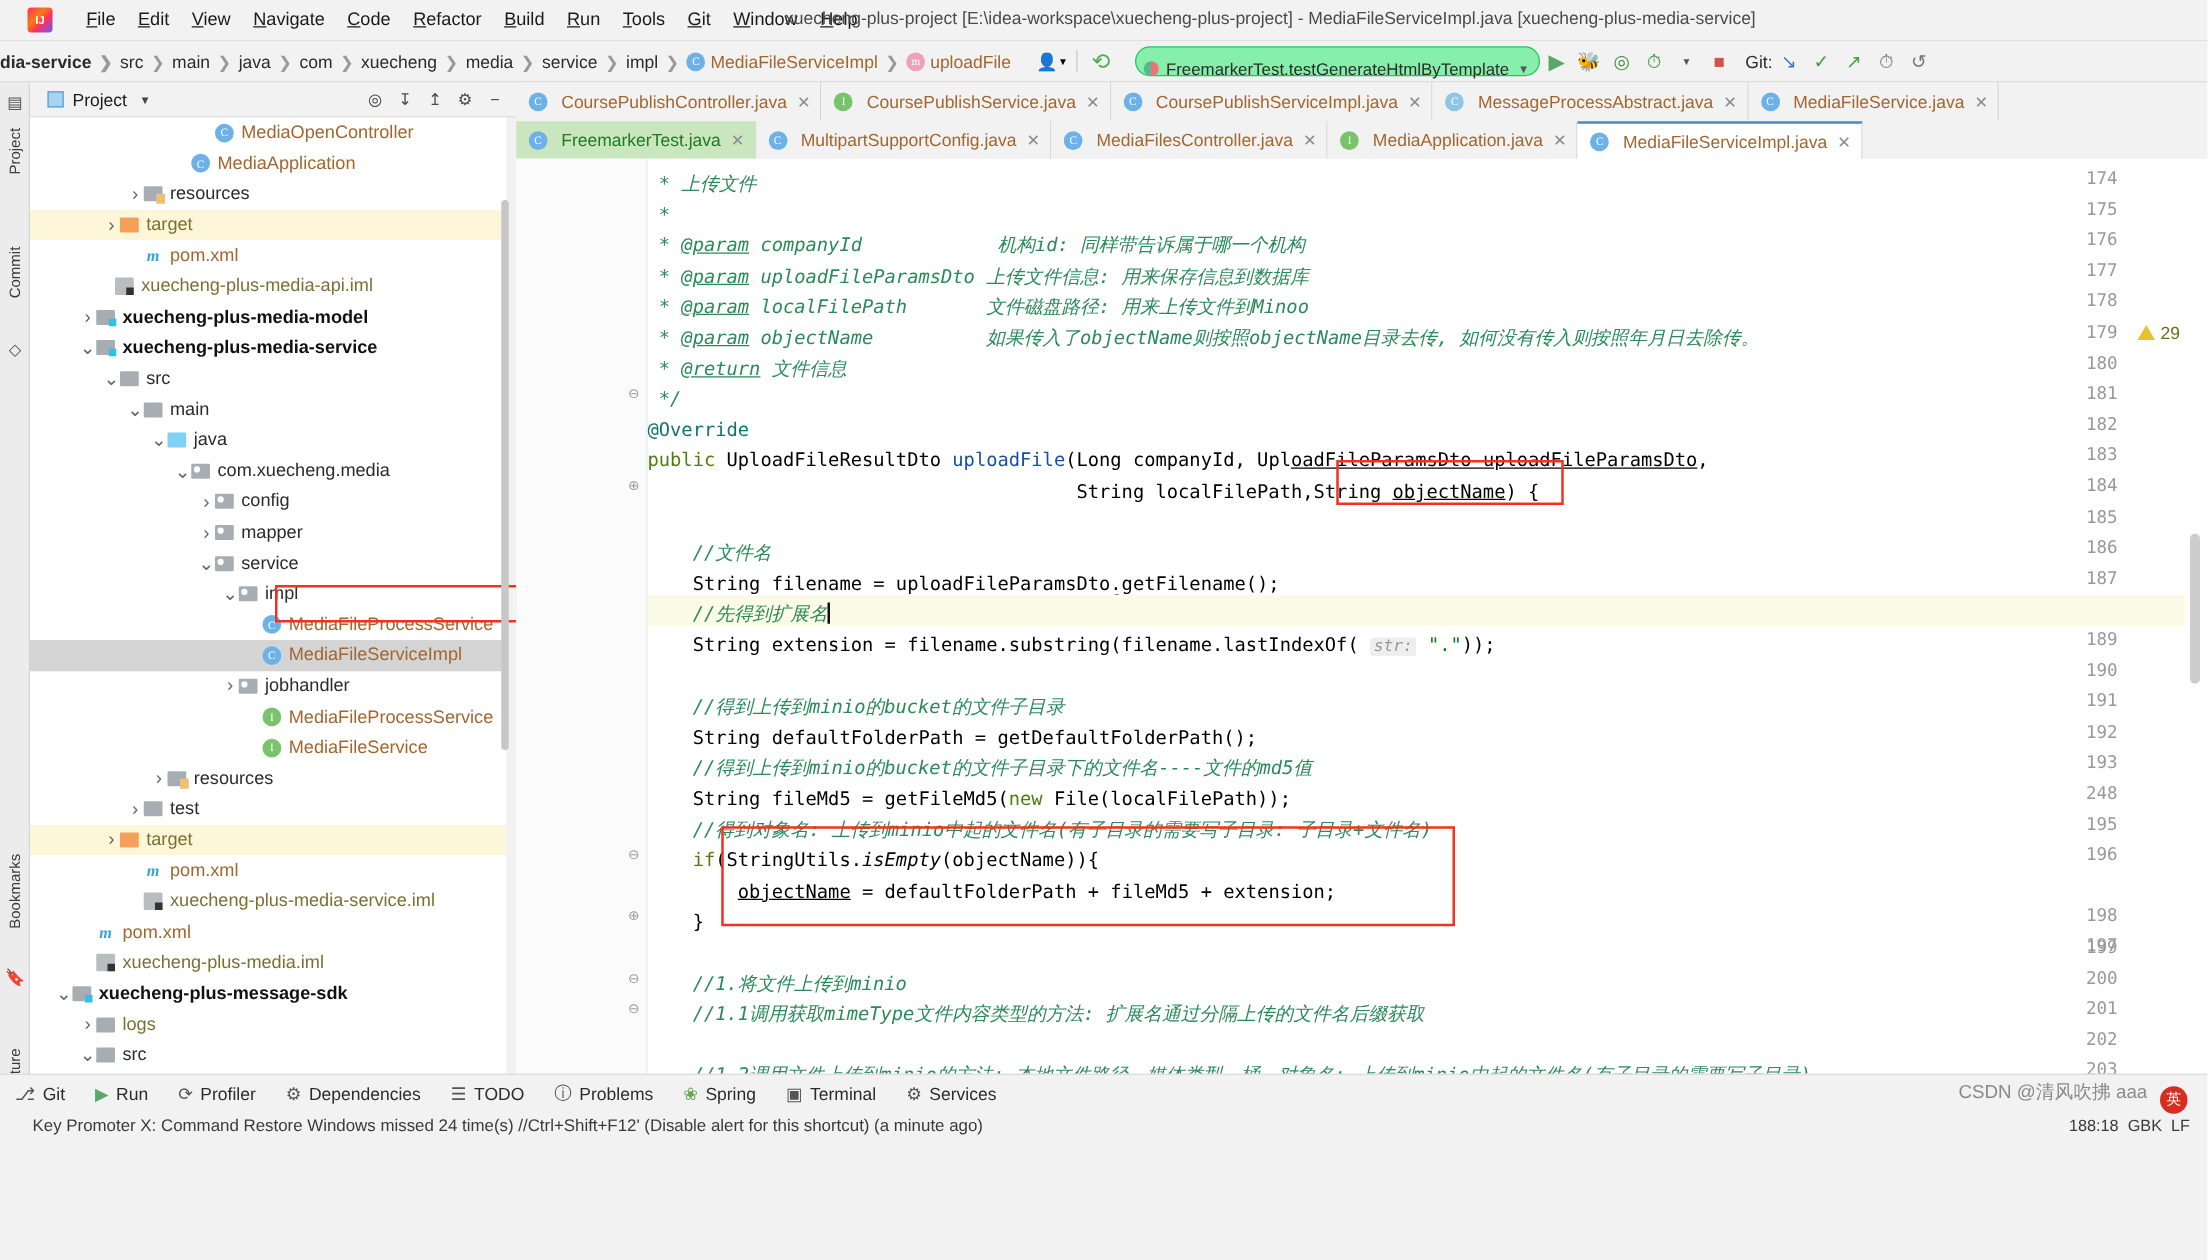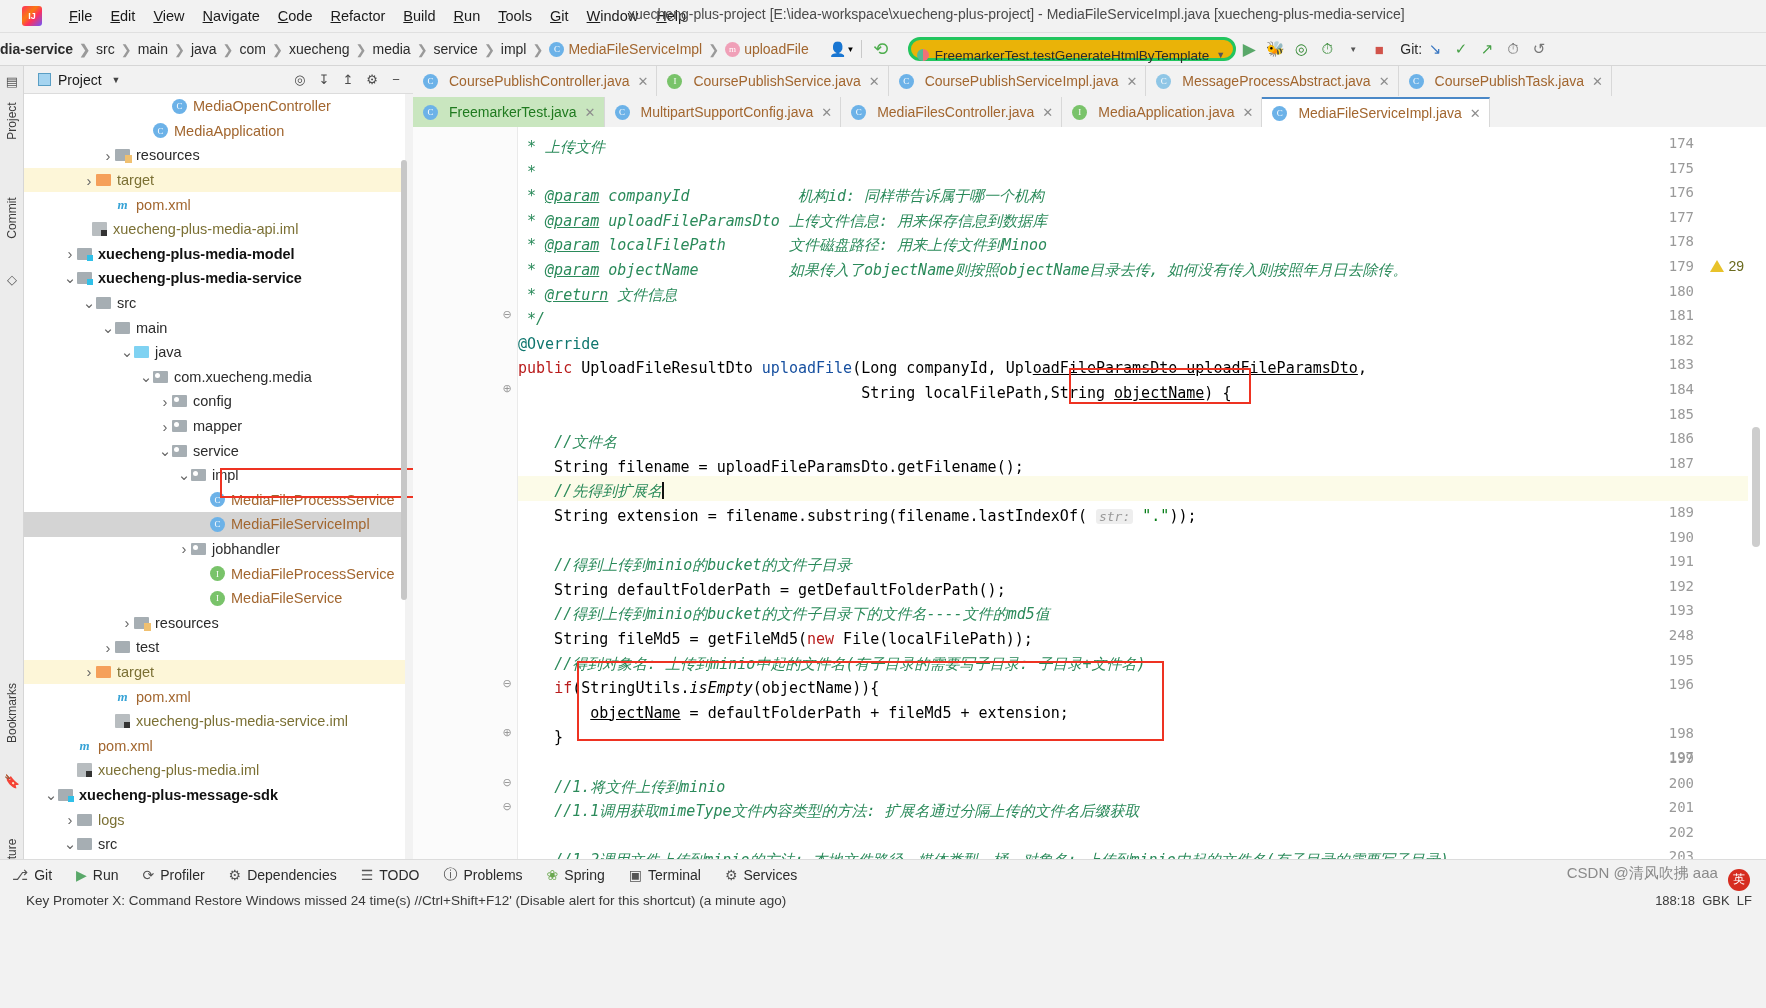"FreemarkerTest.testGenerateHtmlByTemplat" .run-config { background: #eab308 -> #86efac; border: 3px solid #22c55e -> 1px solid #22c55e }
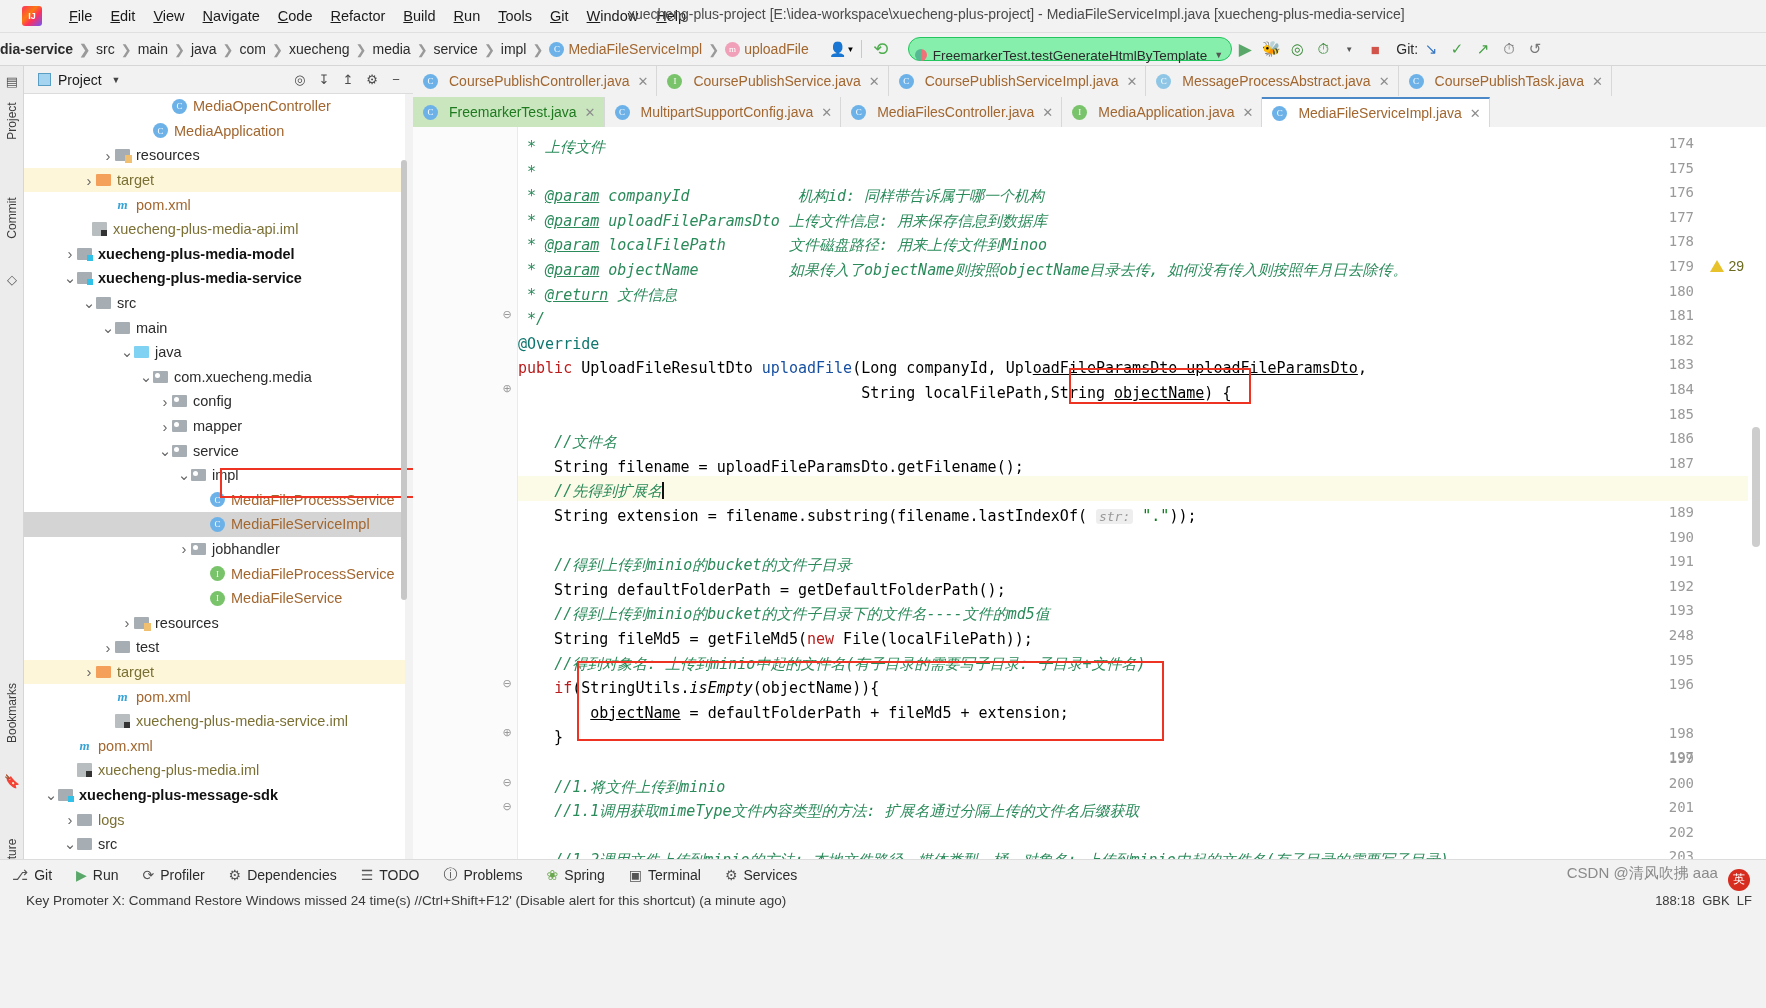"CoursePublishTask.java" span.nm { text: CoursePublishTask.java -> MediaFileService.java }
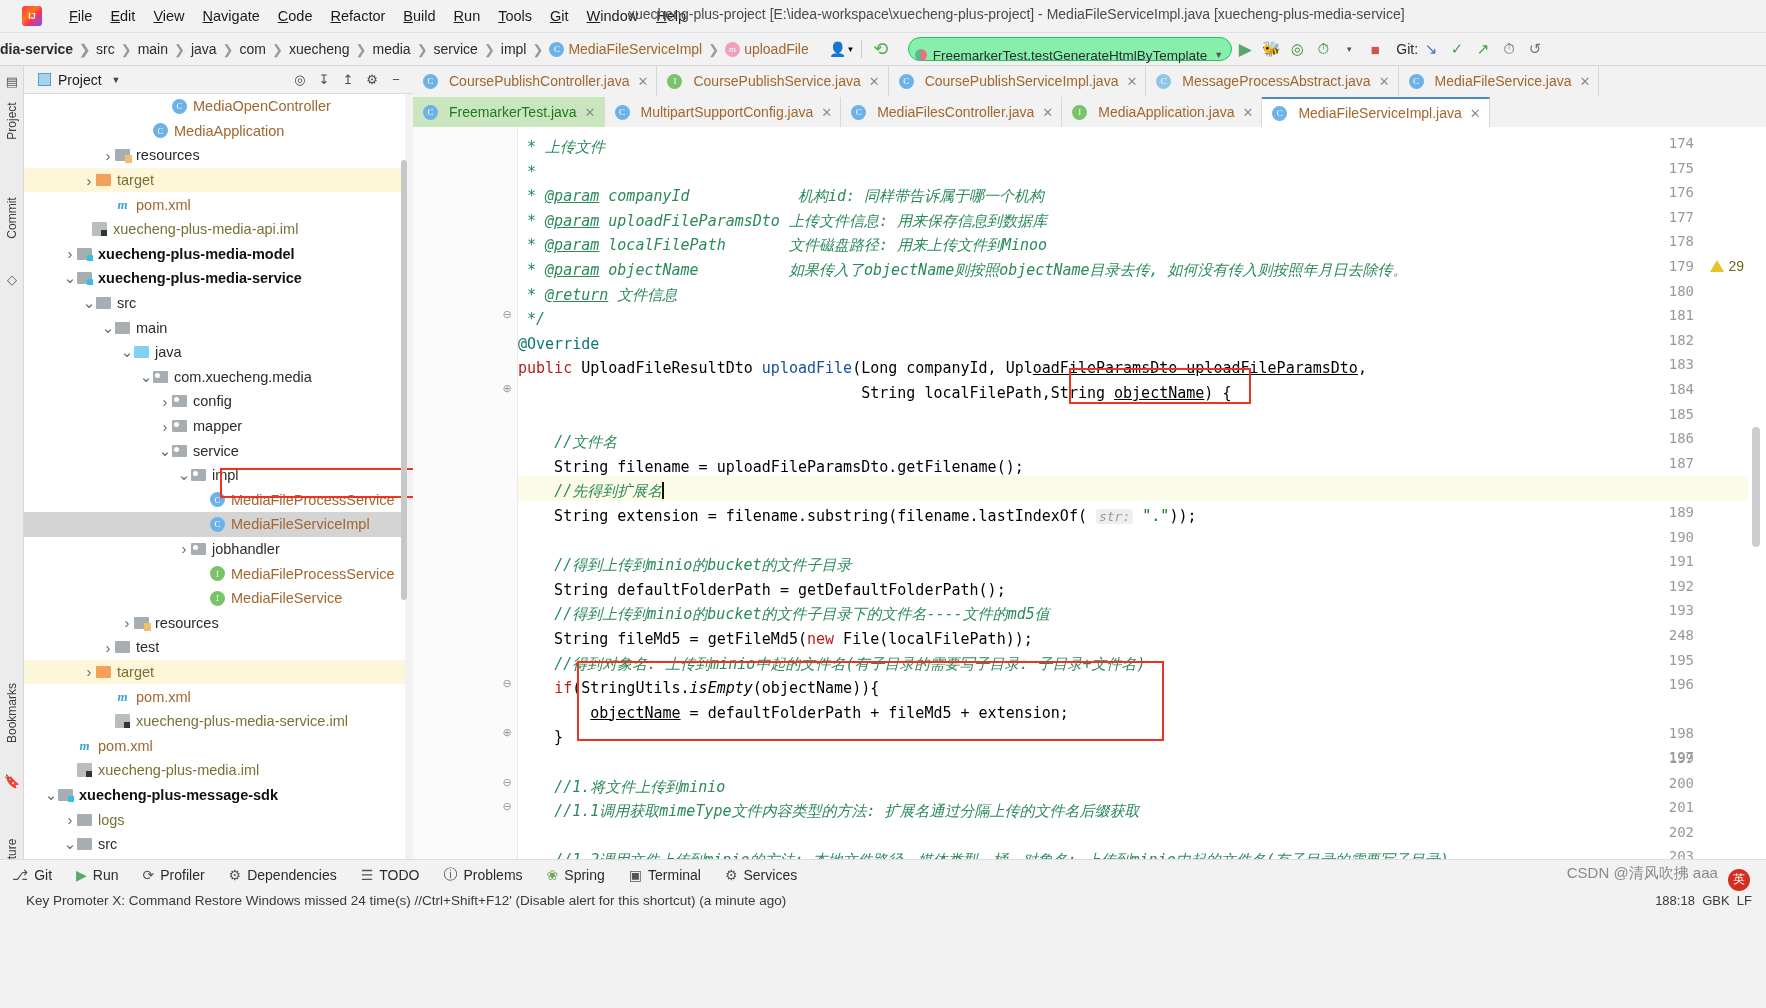"public" .kw { color: #b91c1c -> #4d7c0f }
